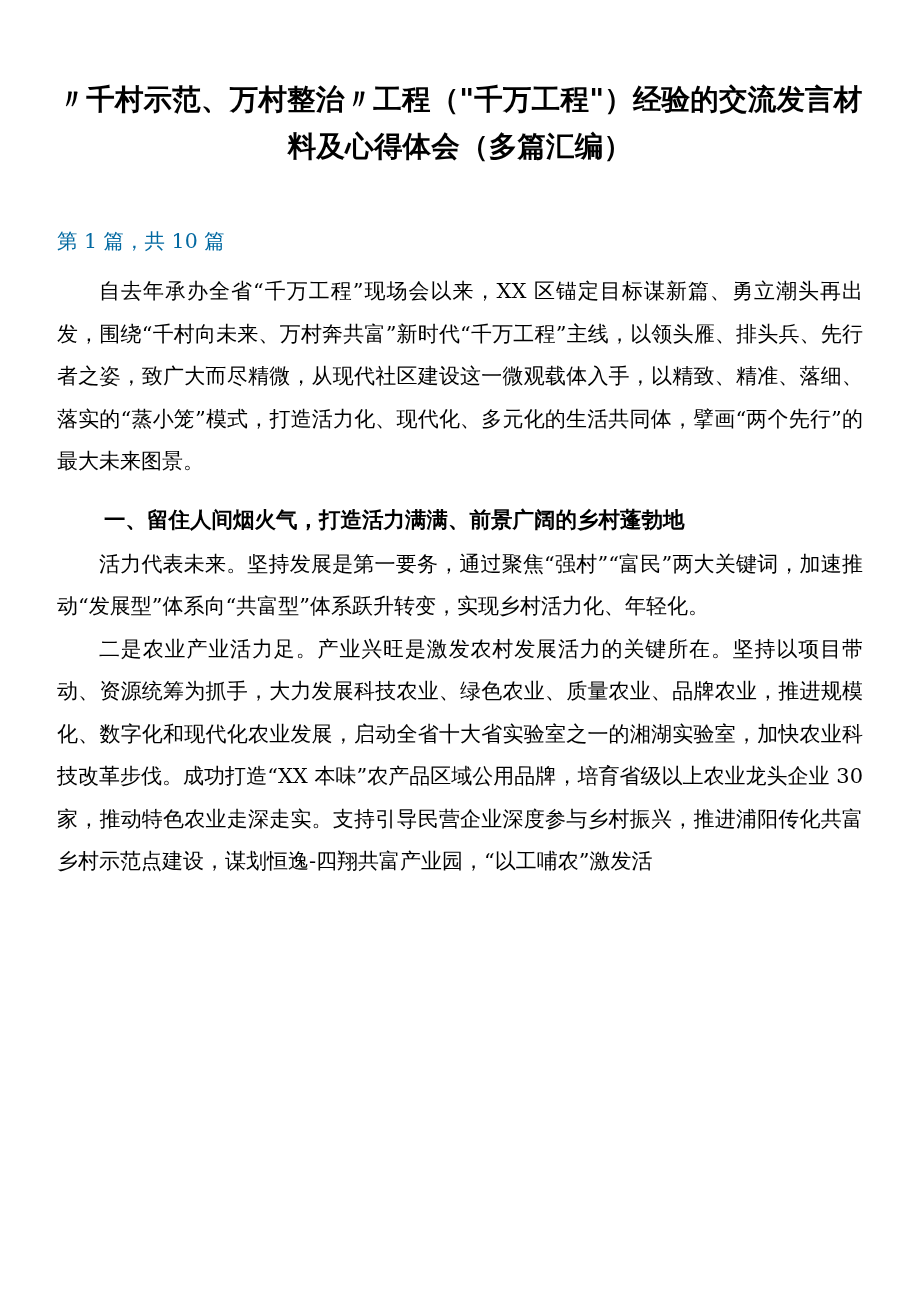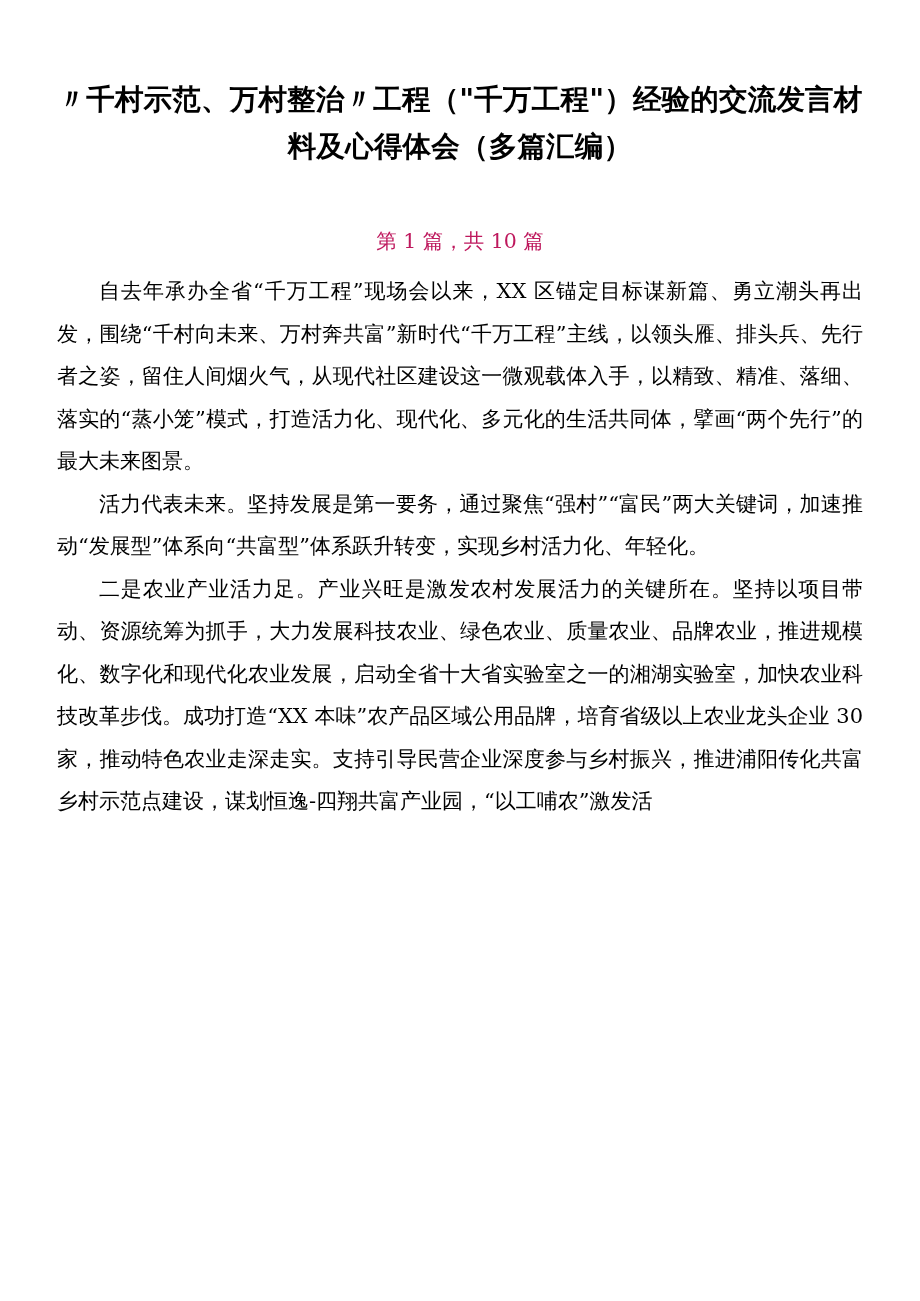"第 1 篇，共 10 篇" .piece-counter { color: #be185d -> #0369a1; text-align: center -> none }
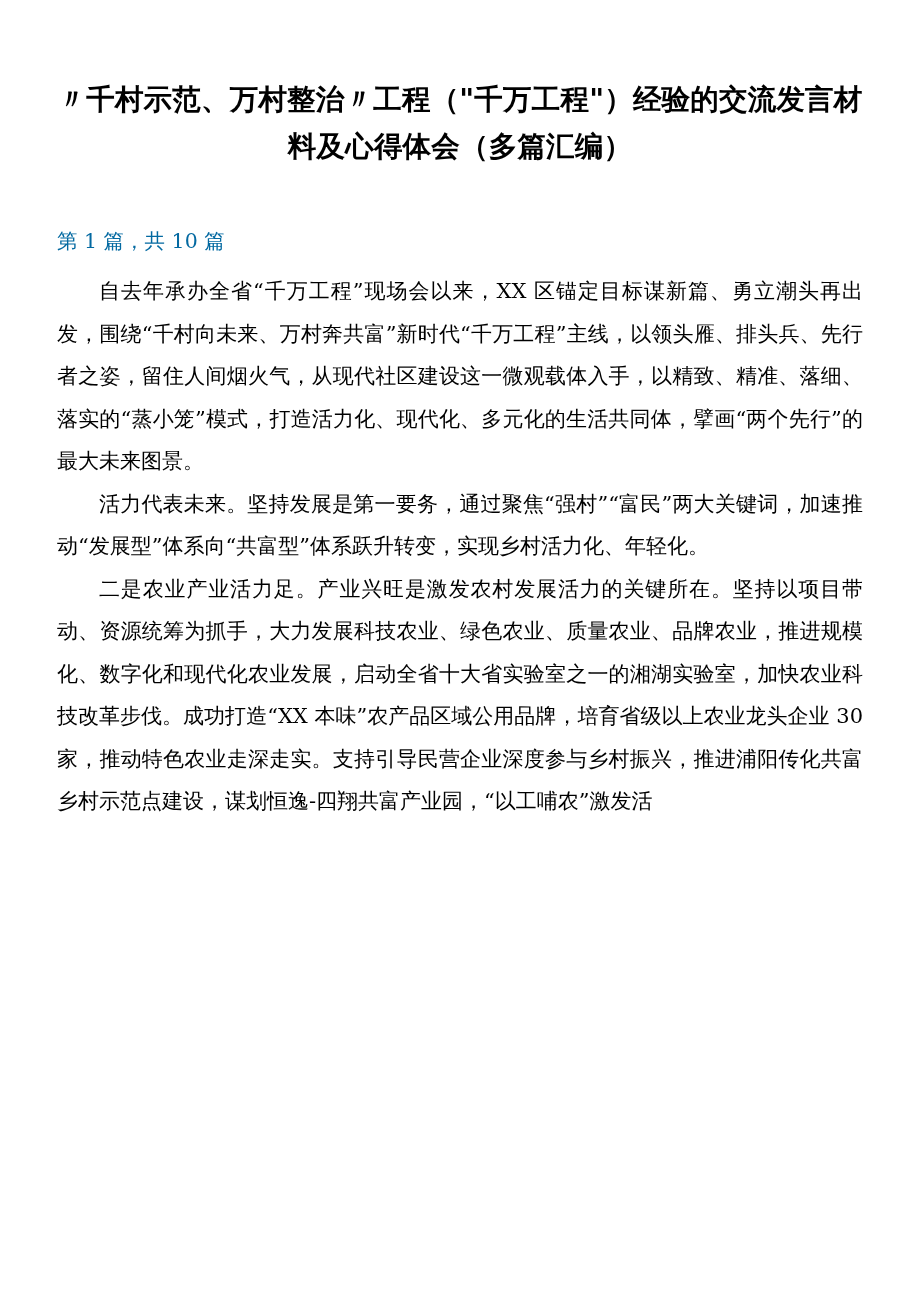"自去年承办全省“千万工程”现场会以来，XX" p.para { text: 留住人间烟火气 -> 致广大而尽精微 }
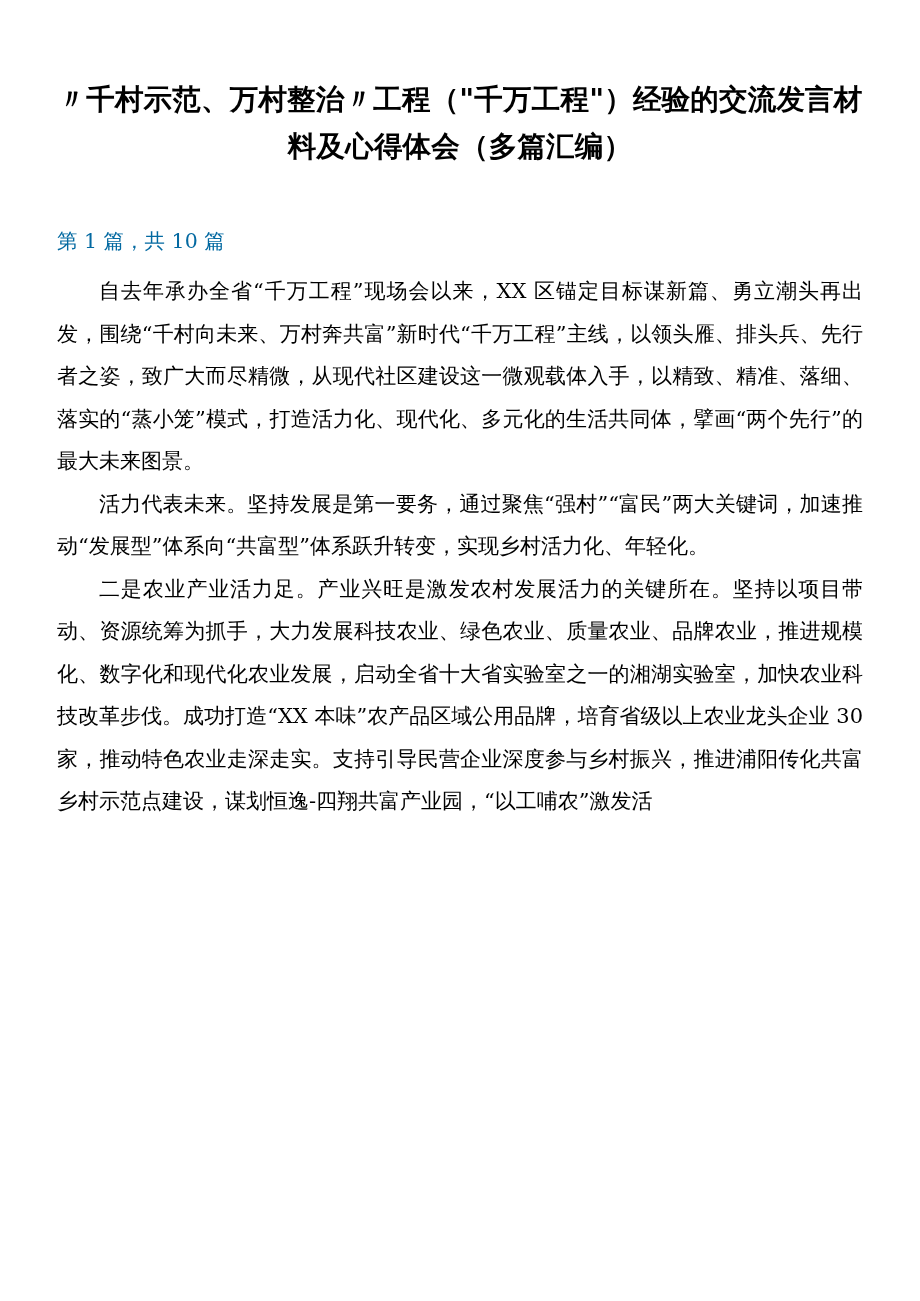"一、留住人间烟火气，打造活力满满、前景广阔的乡村蓬勃地" h2.section-heading { html: none -> <h2>一、留住人间烟火气，打造活力满满、前景广阔的乡村蓬勃地</h2> }
